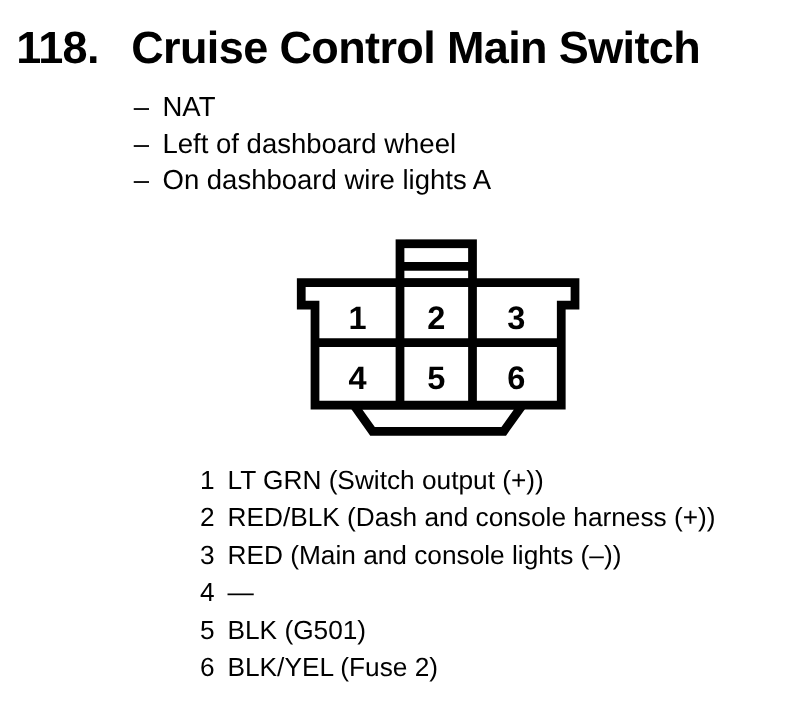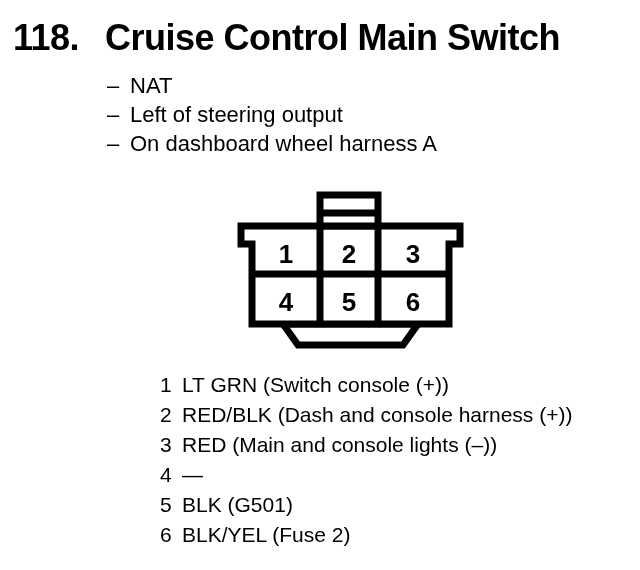"Left of steering output" span { text: steering output -> dashboard wheel }
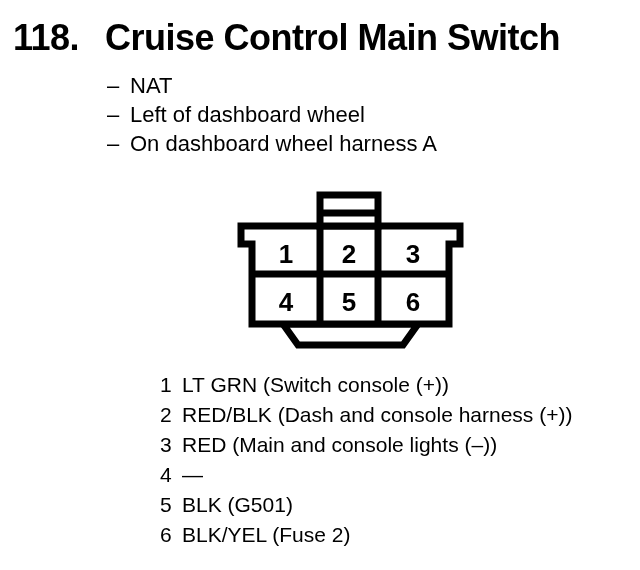"On dashboard wheel harness A" span { text: wheel harness -> wire lights }
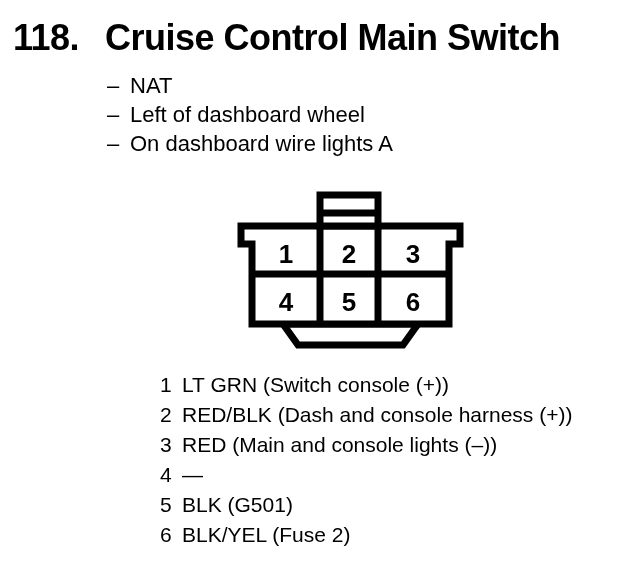"LT GRN (Switch console (+))" span.pin-desc { text: console -> output }
